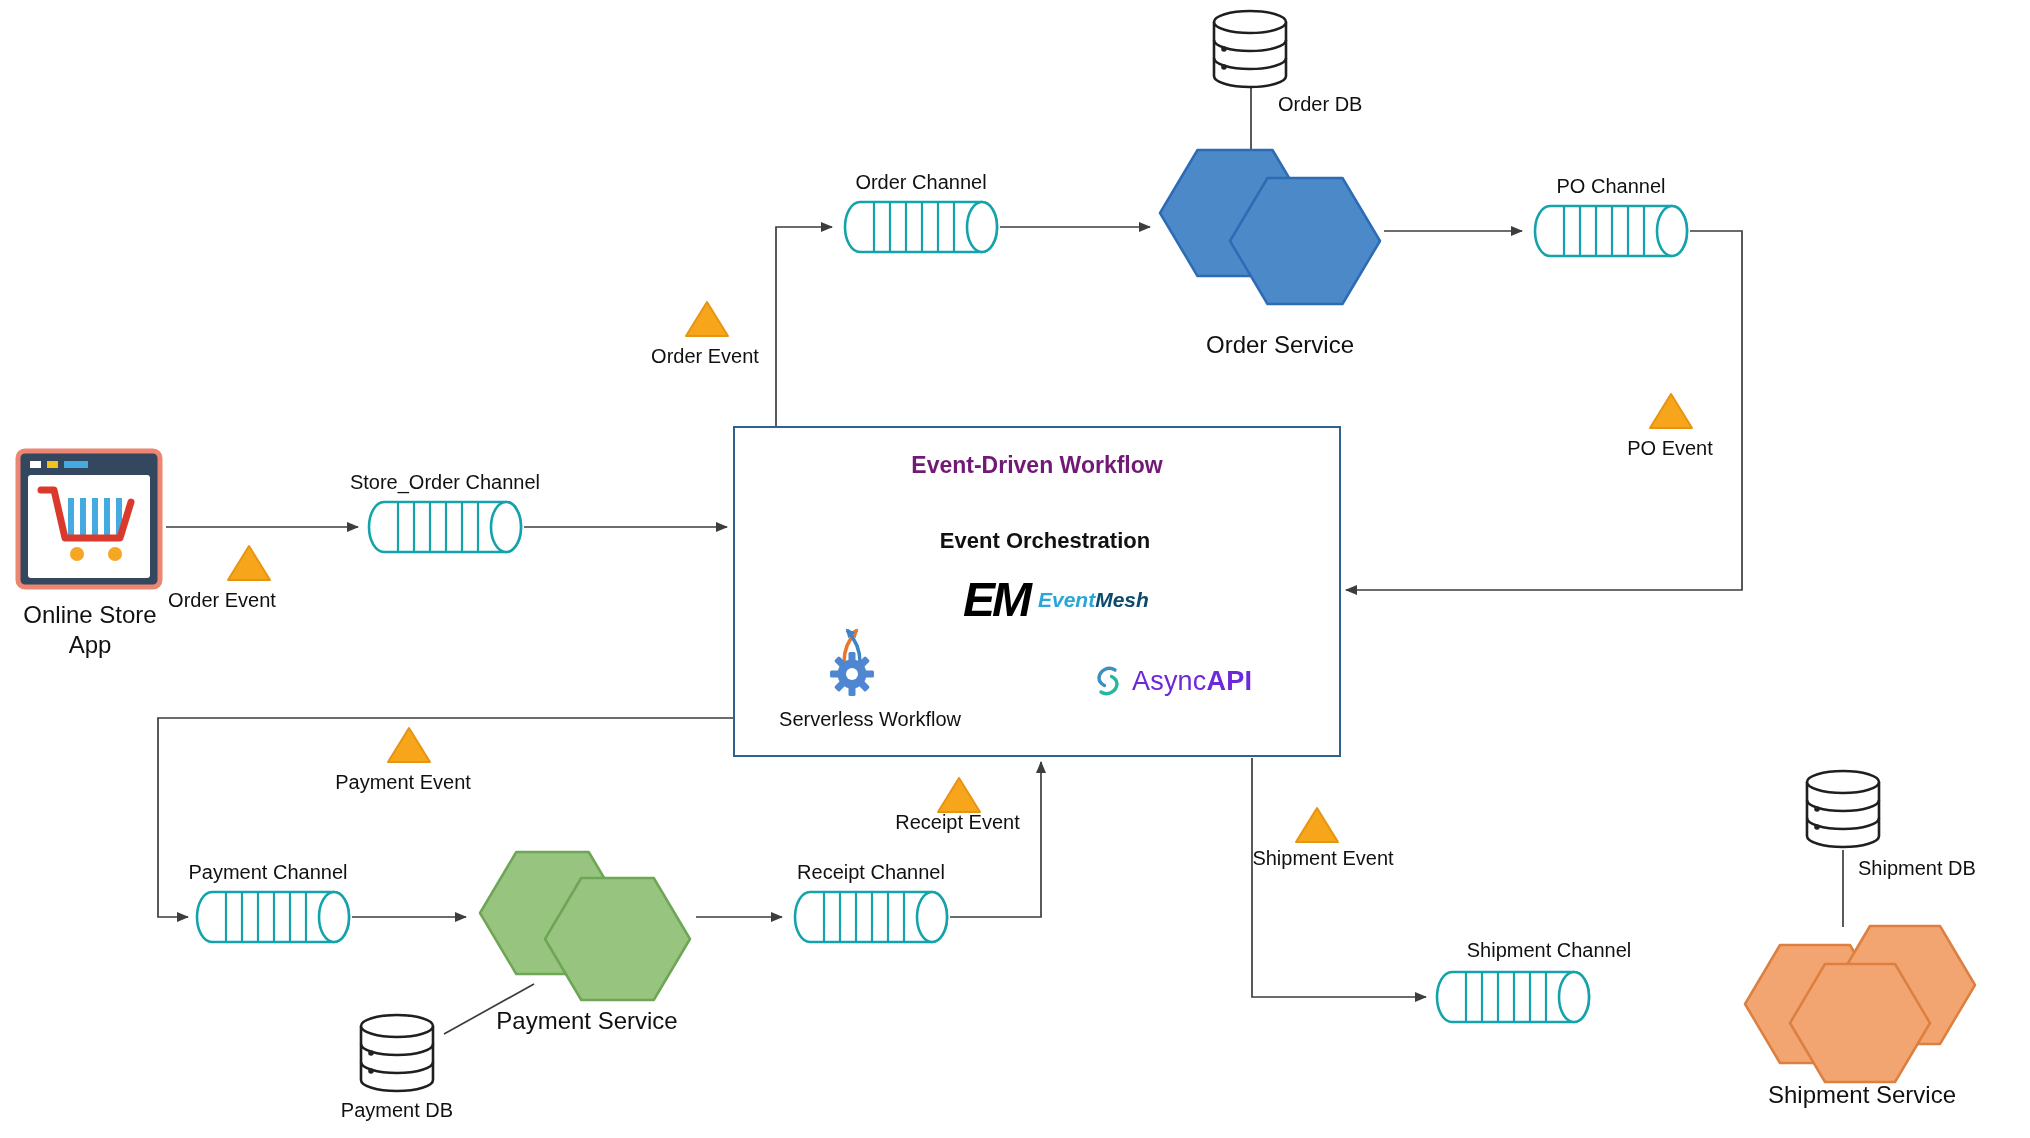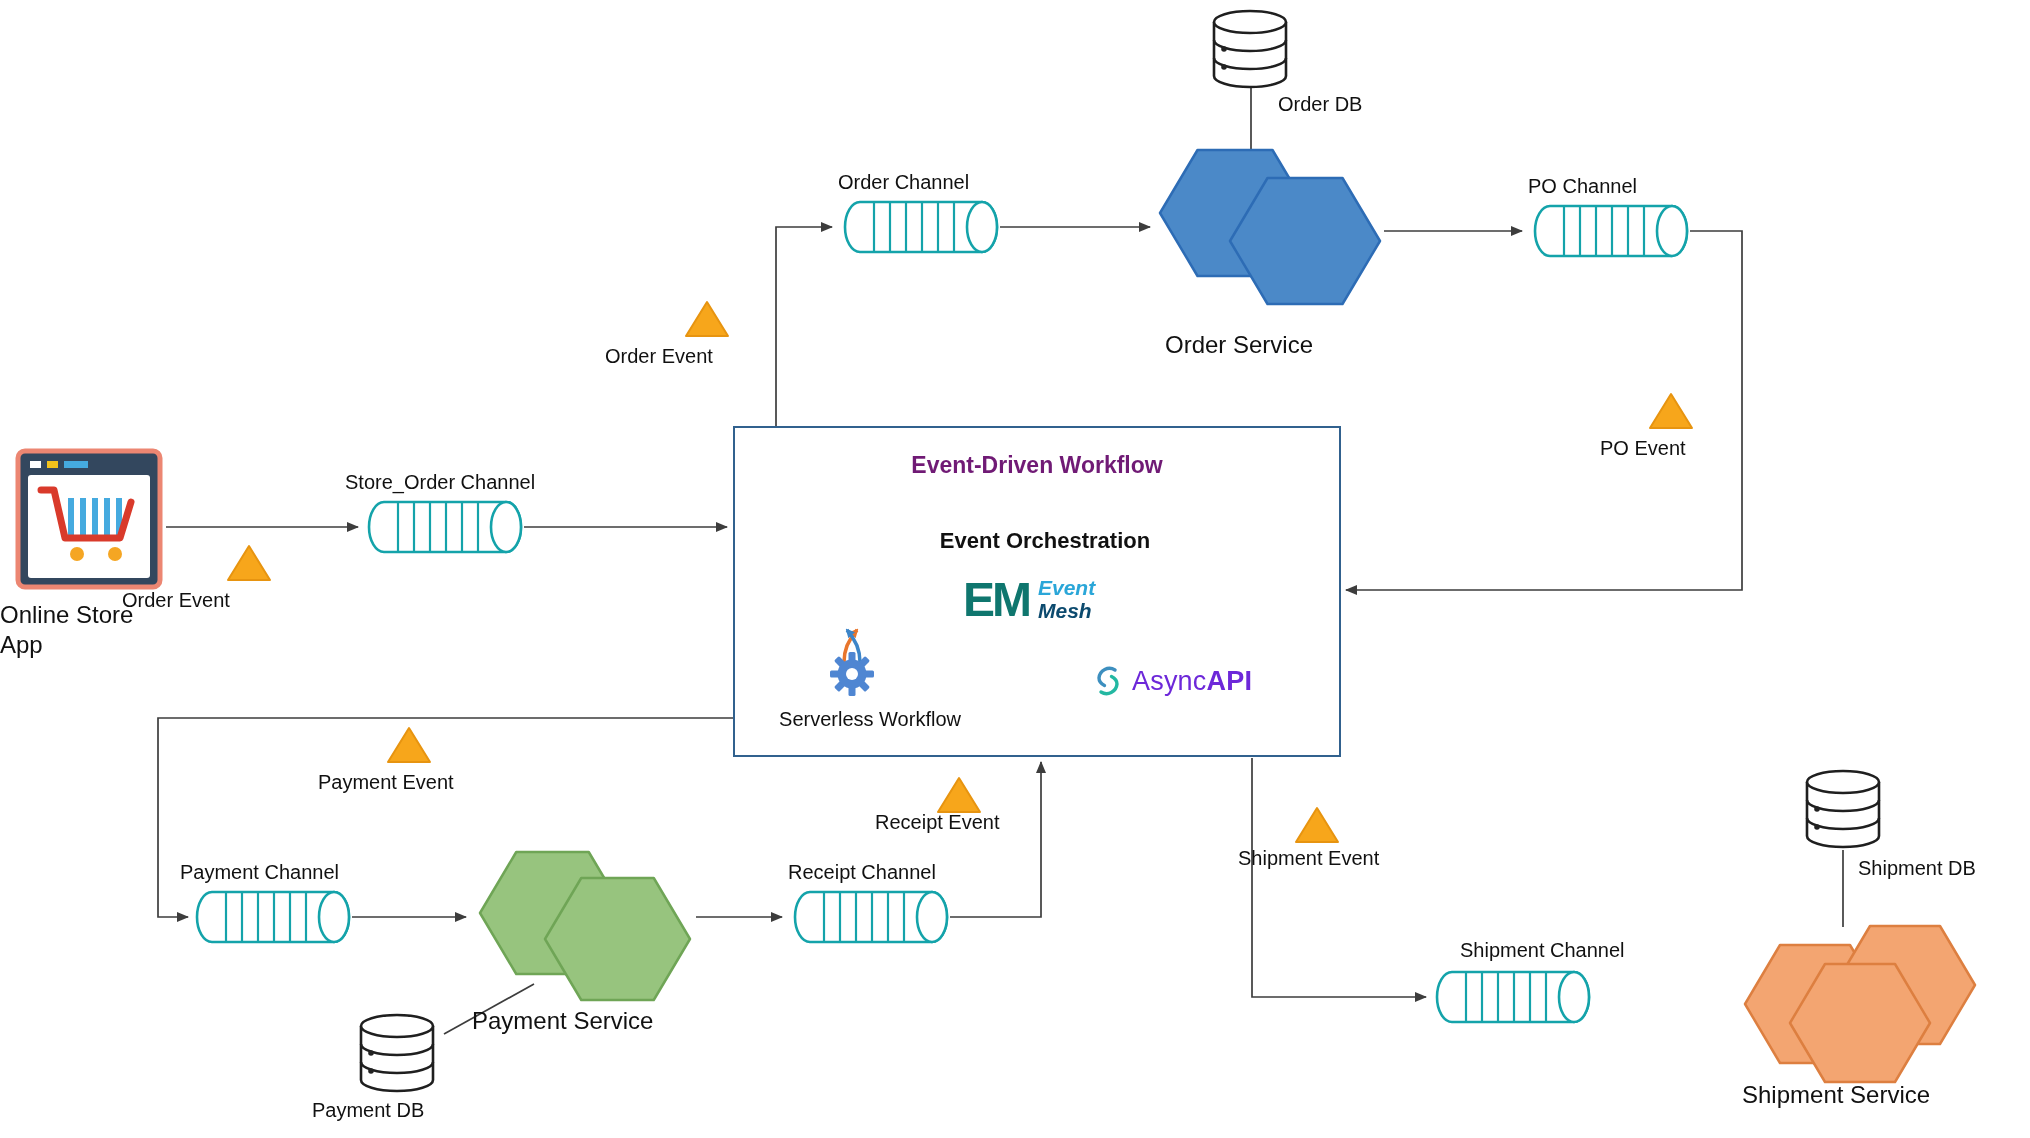"Order Channel" .lbl { text-align: left -> center }
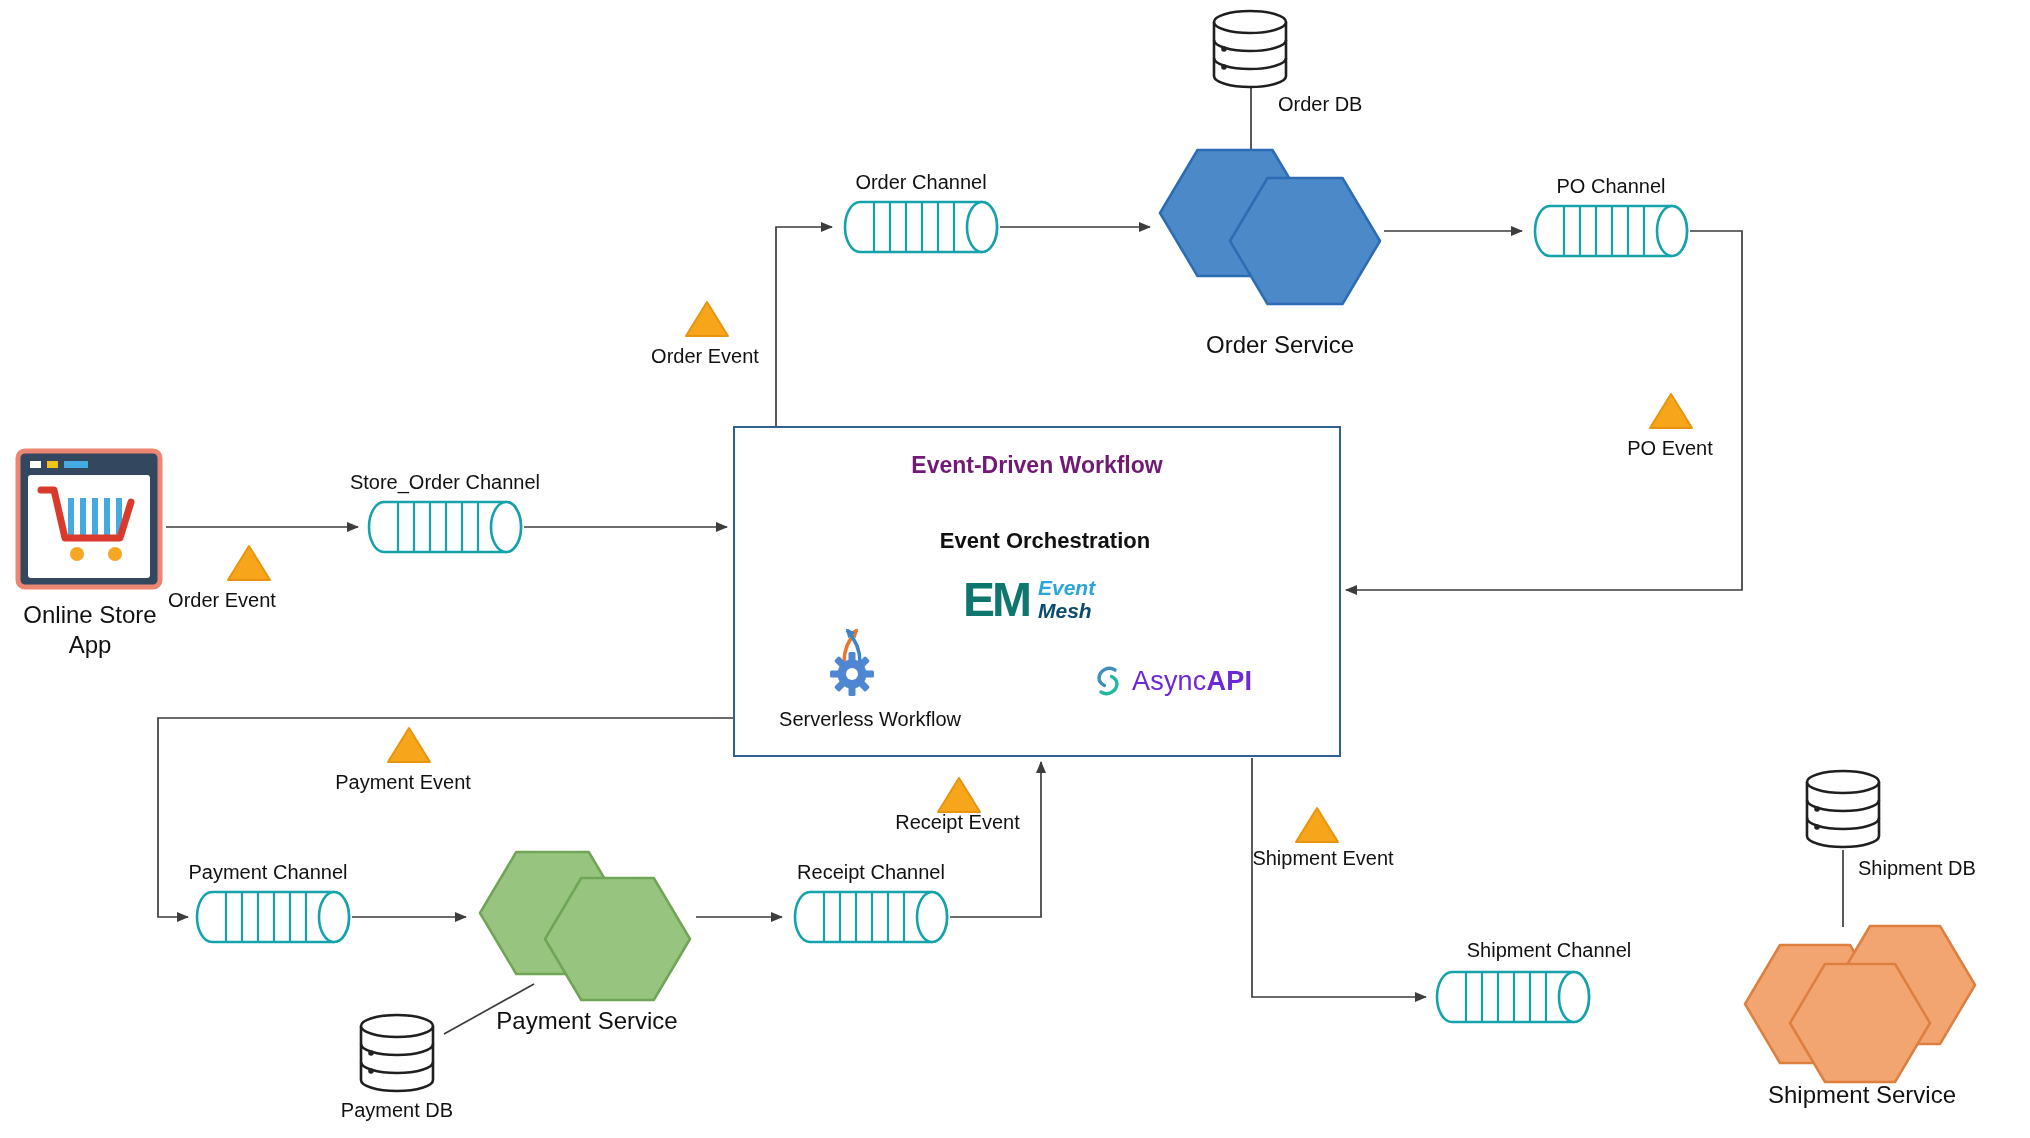"EM" .em-mark { color: #0f766e -> #000000; font-style: none -> italic }
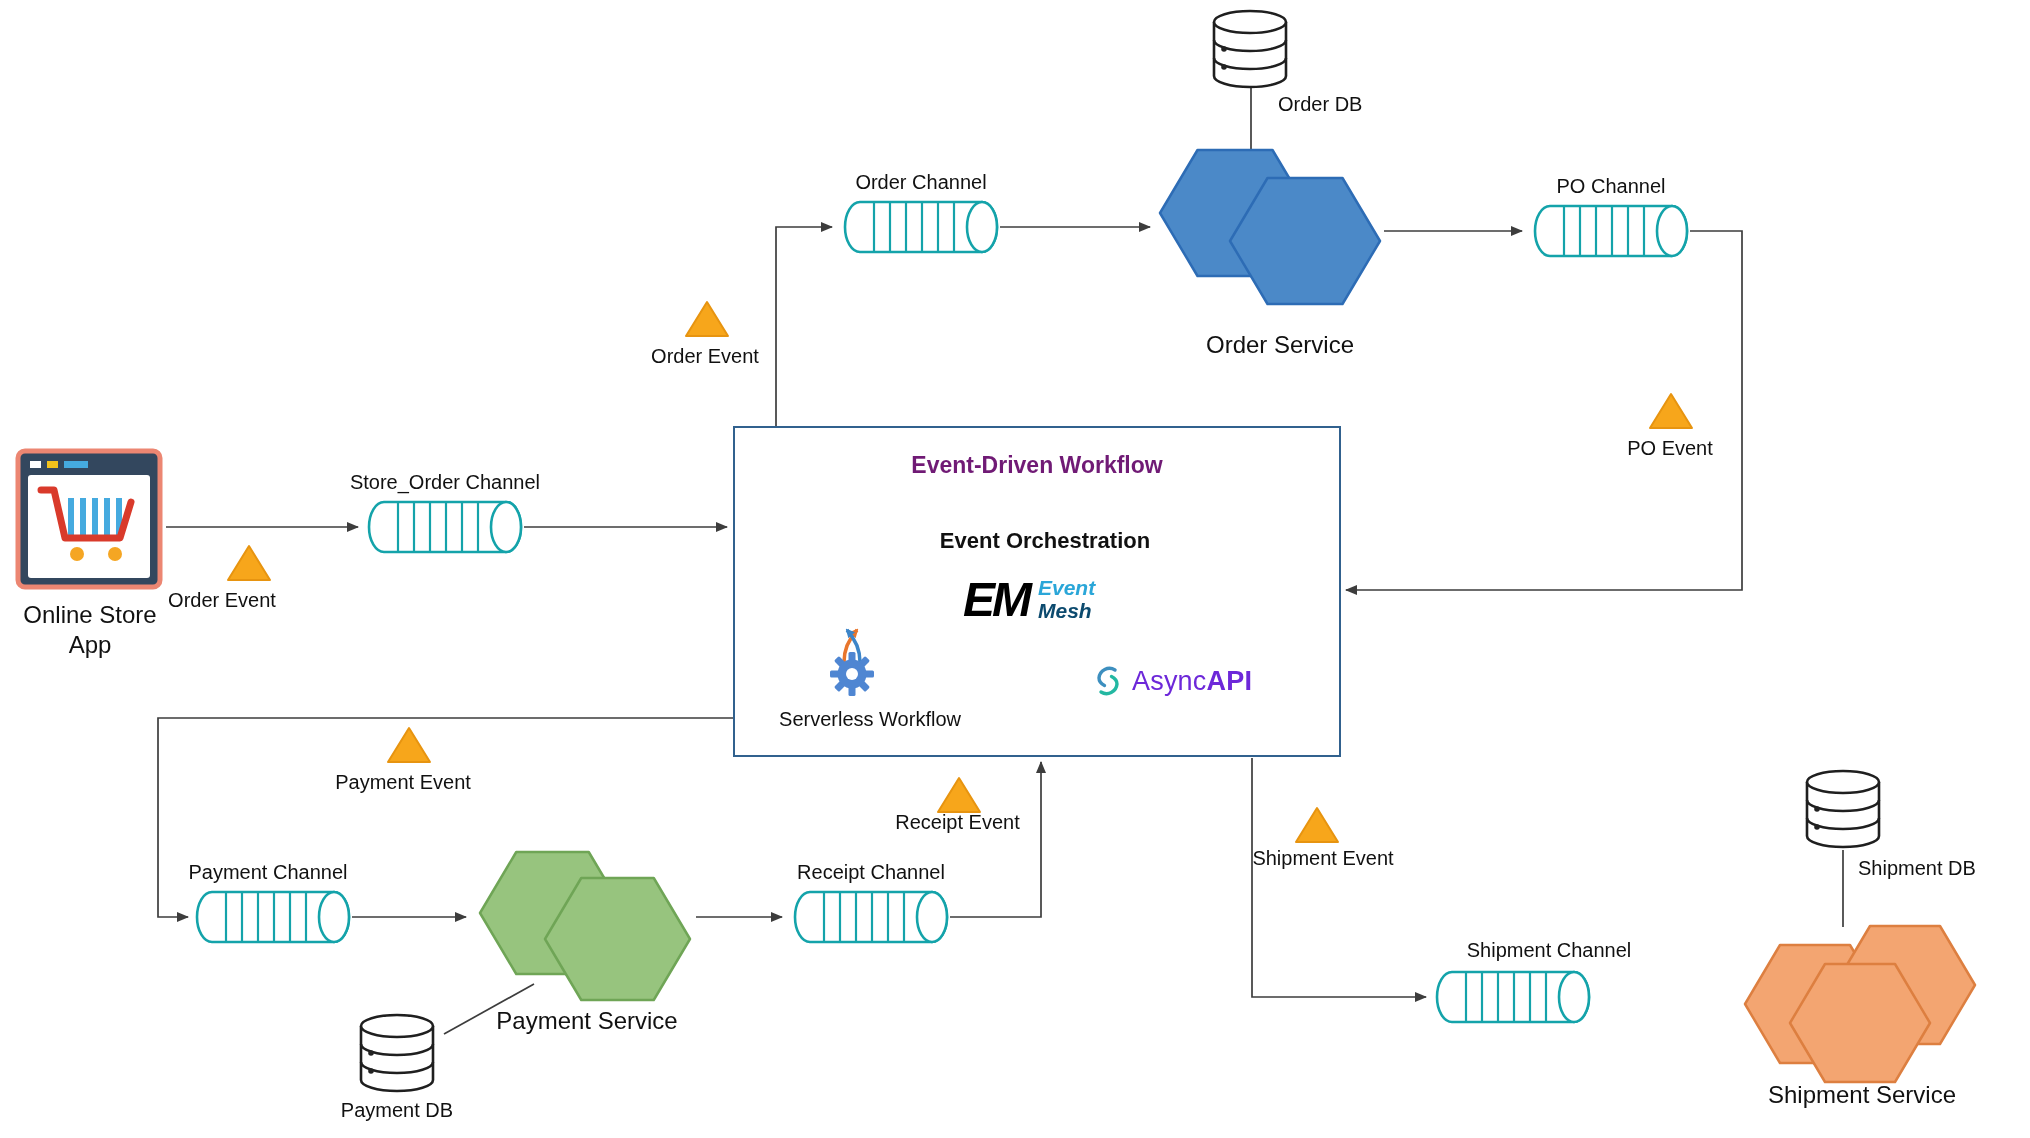"Event" .em-text { flex-direction: column -> none }
